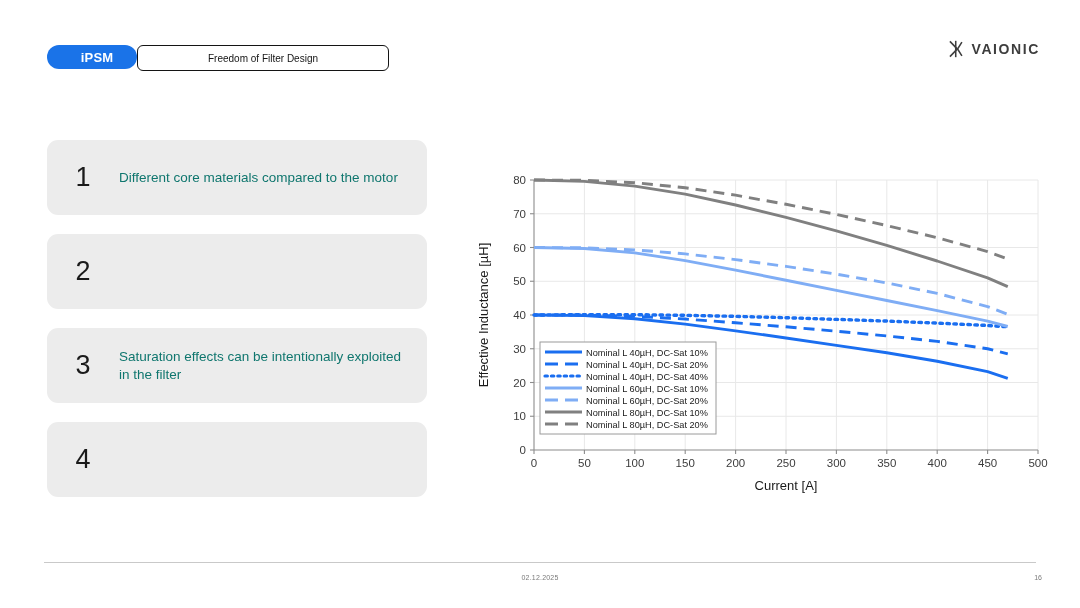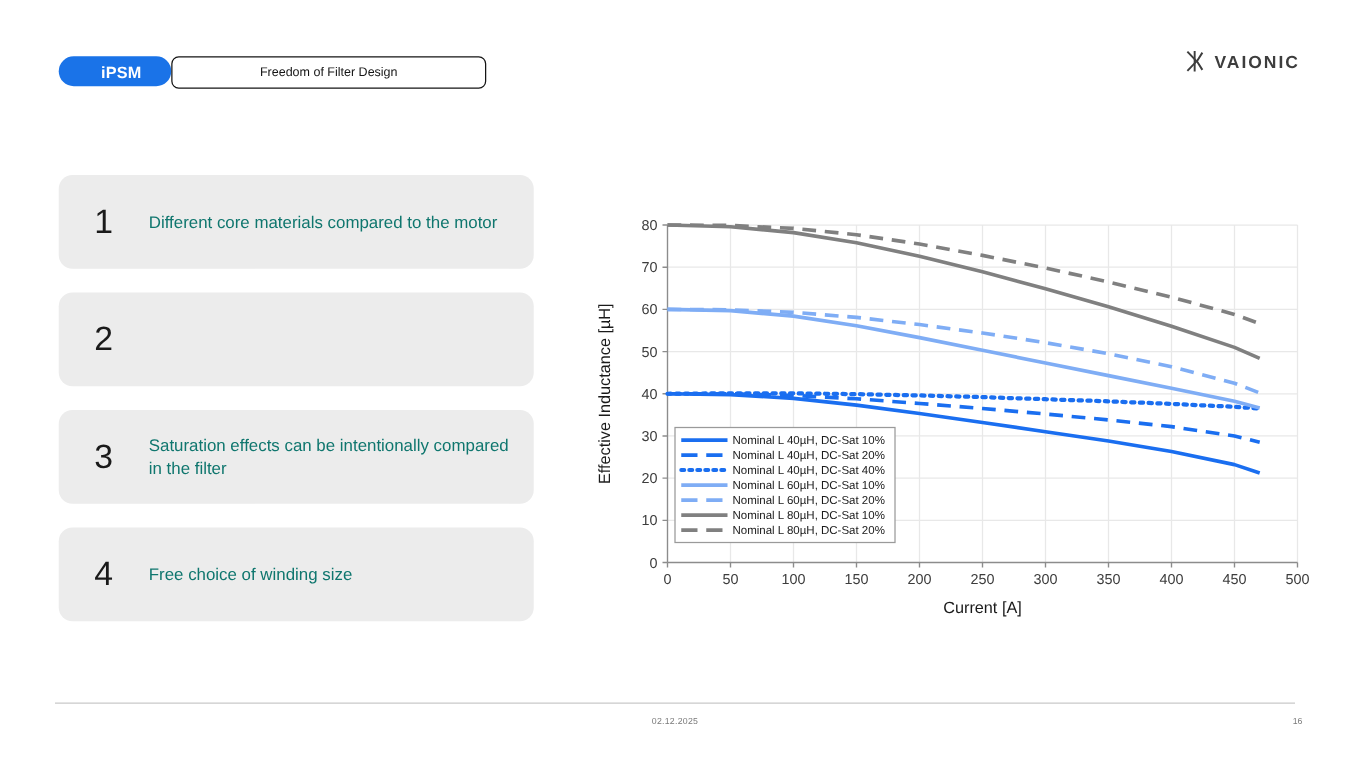"Saturation effects can be intentionally" div.li-text { text: compared -> exploited }
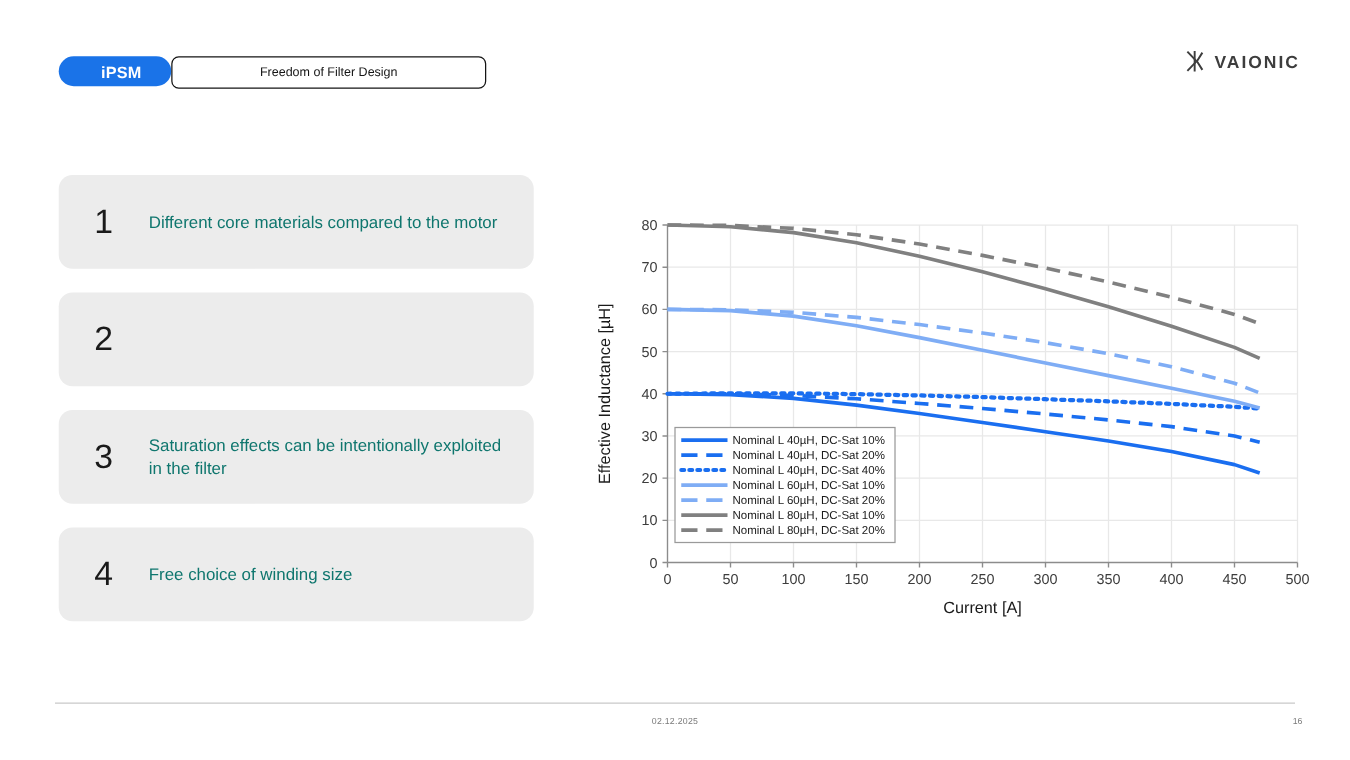"Free choice of winding size" div.li-text { html: <div>Free choice of winding size</div> -> none }
